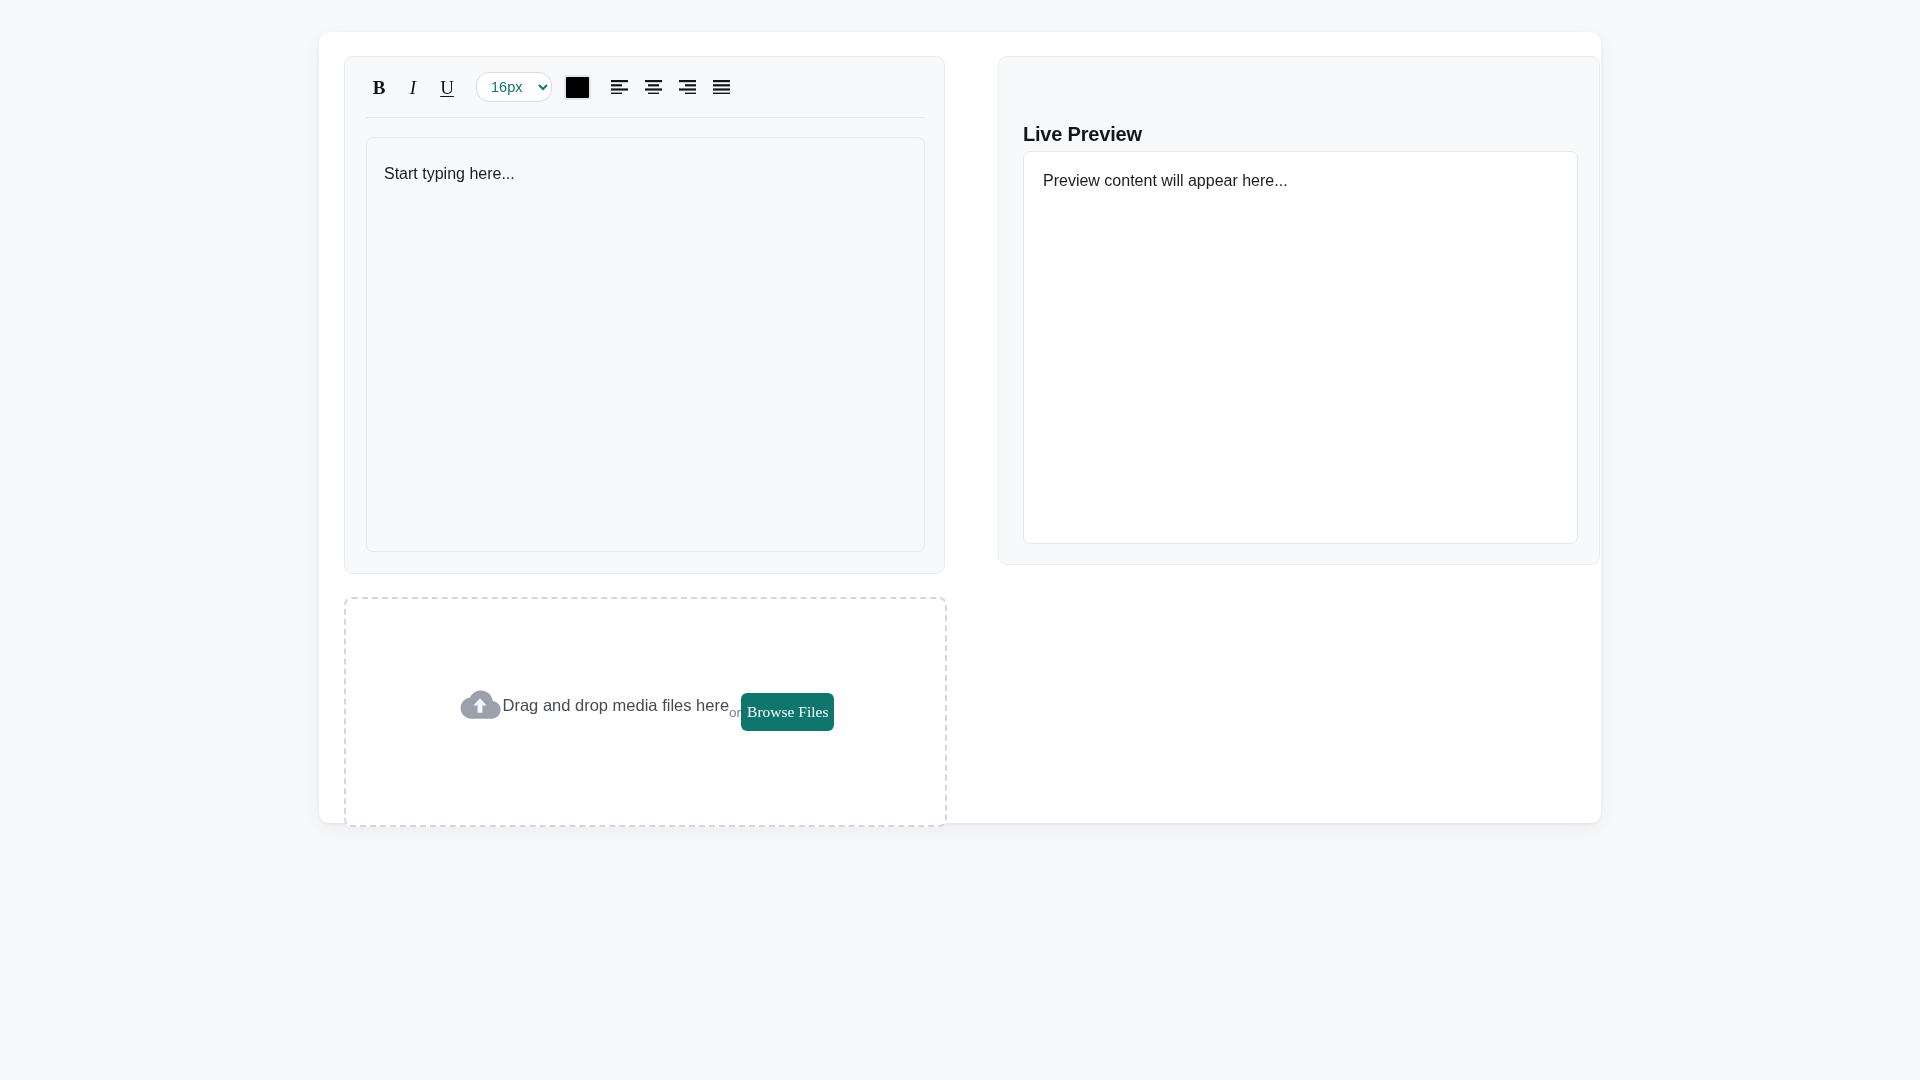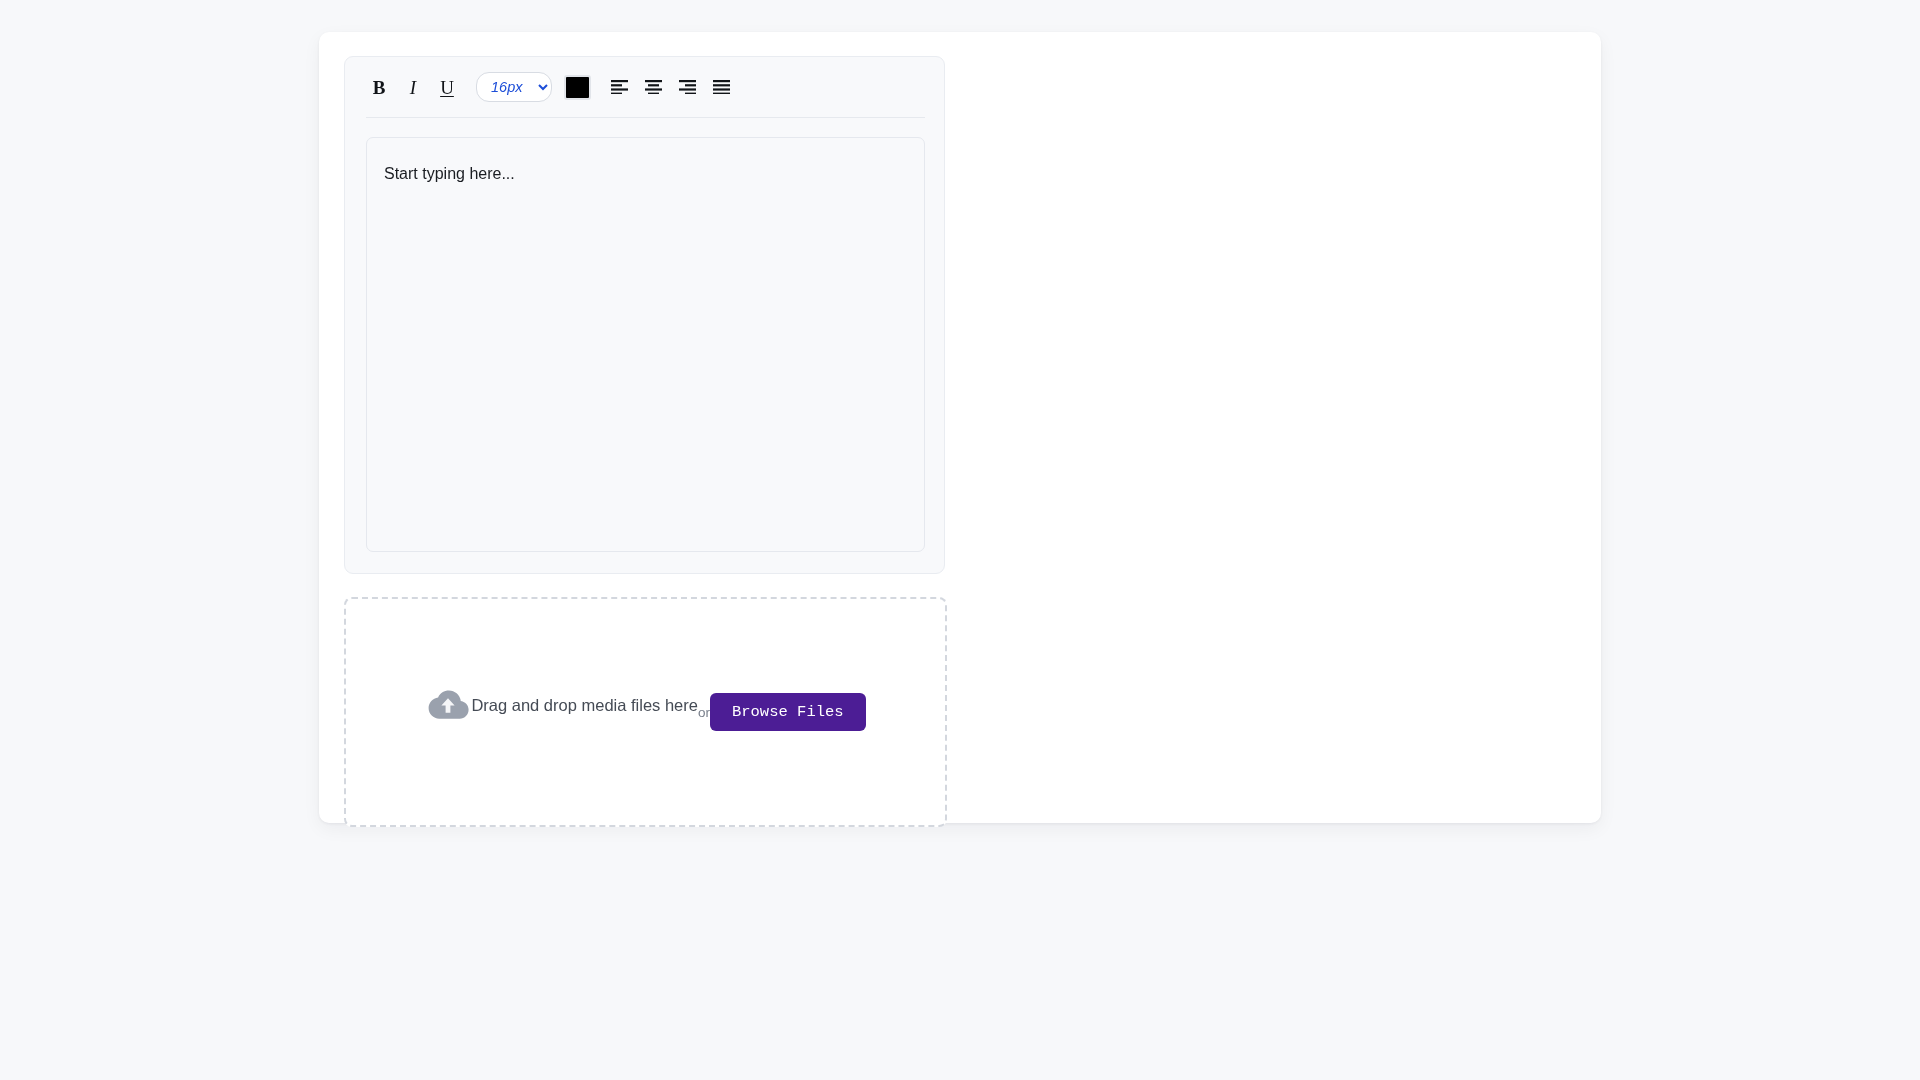"16px" .font-size-select { color: #1d4ed8 -> #0f766e; font-style: italic -> none }
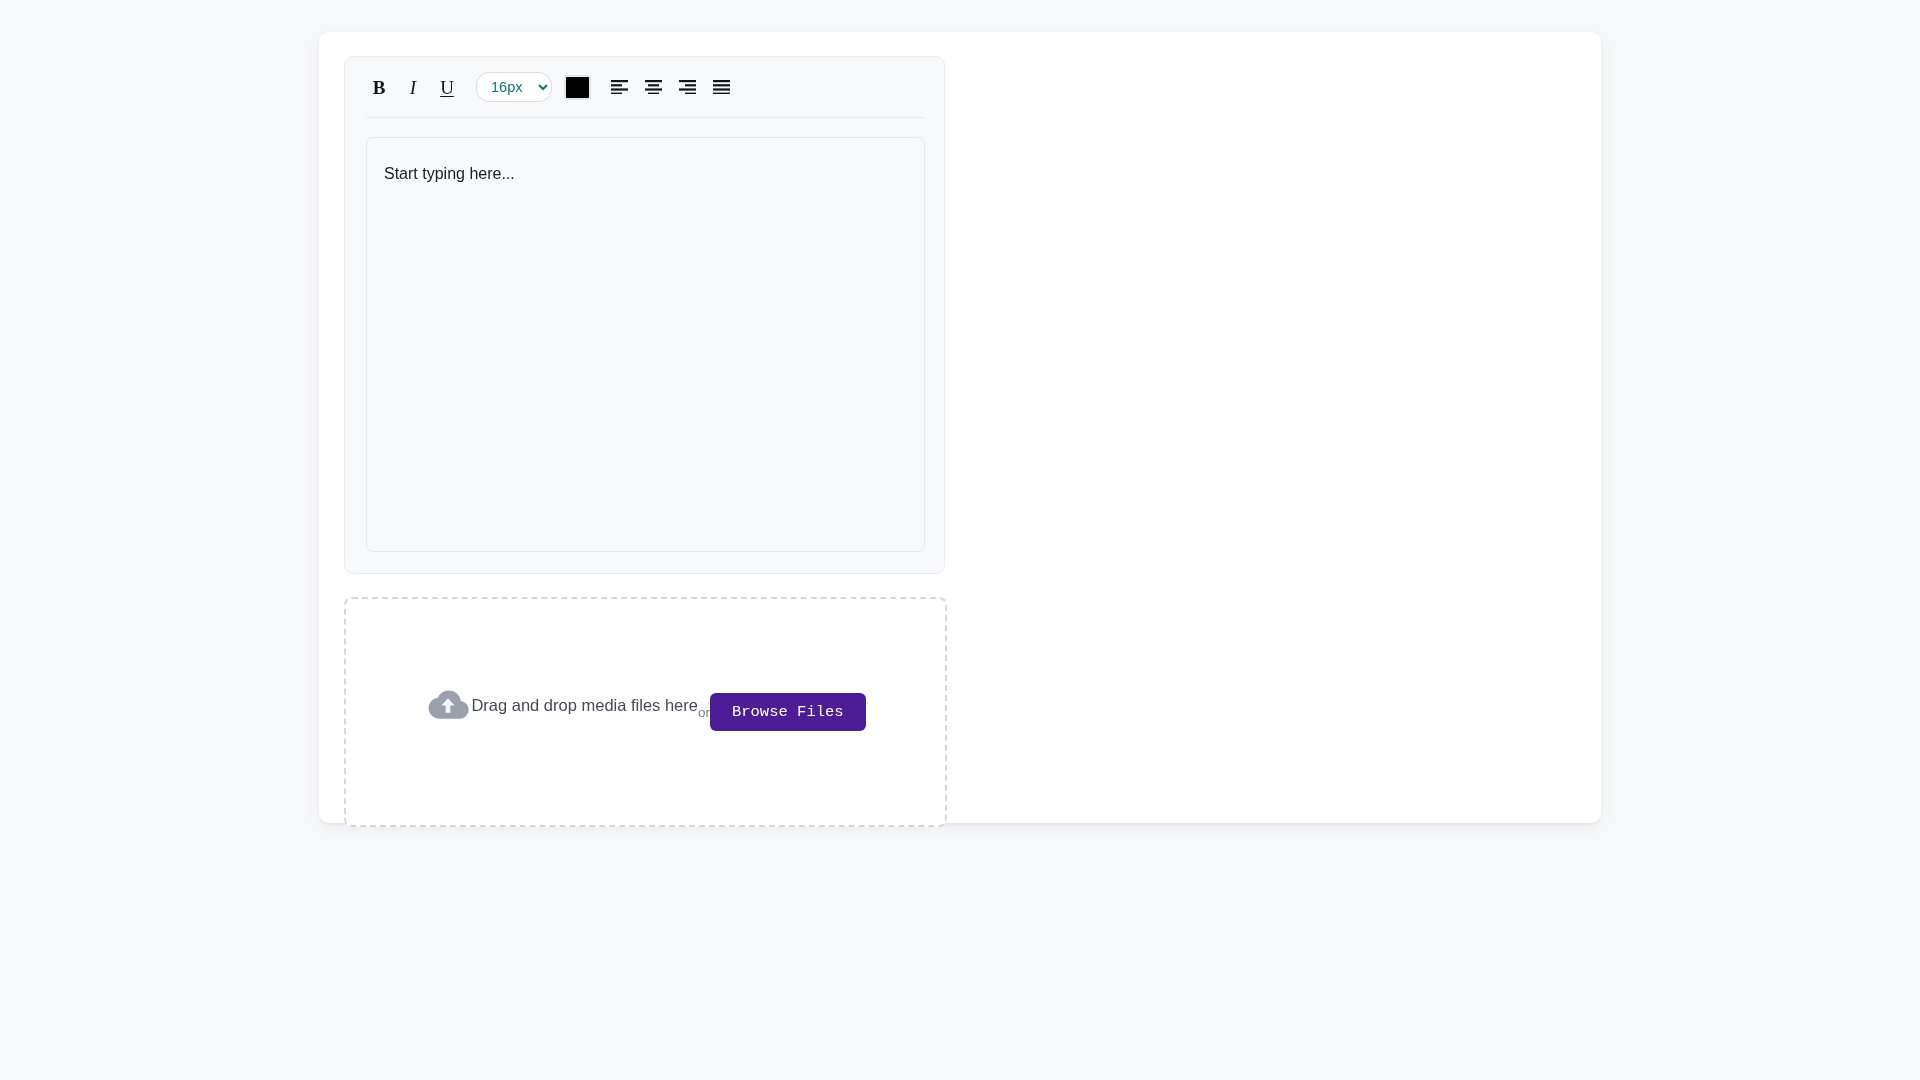"Live Preview" div.preview-panel { html: none -> <div> <div>Live Preview</div> <div> <div>Preview content will appear here...</div> </div> </div> }
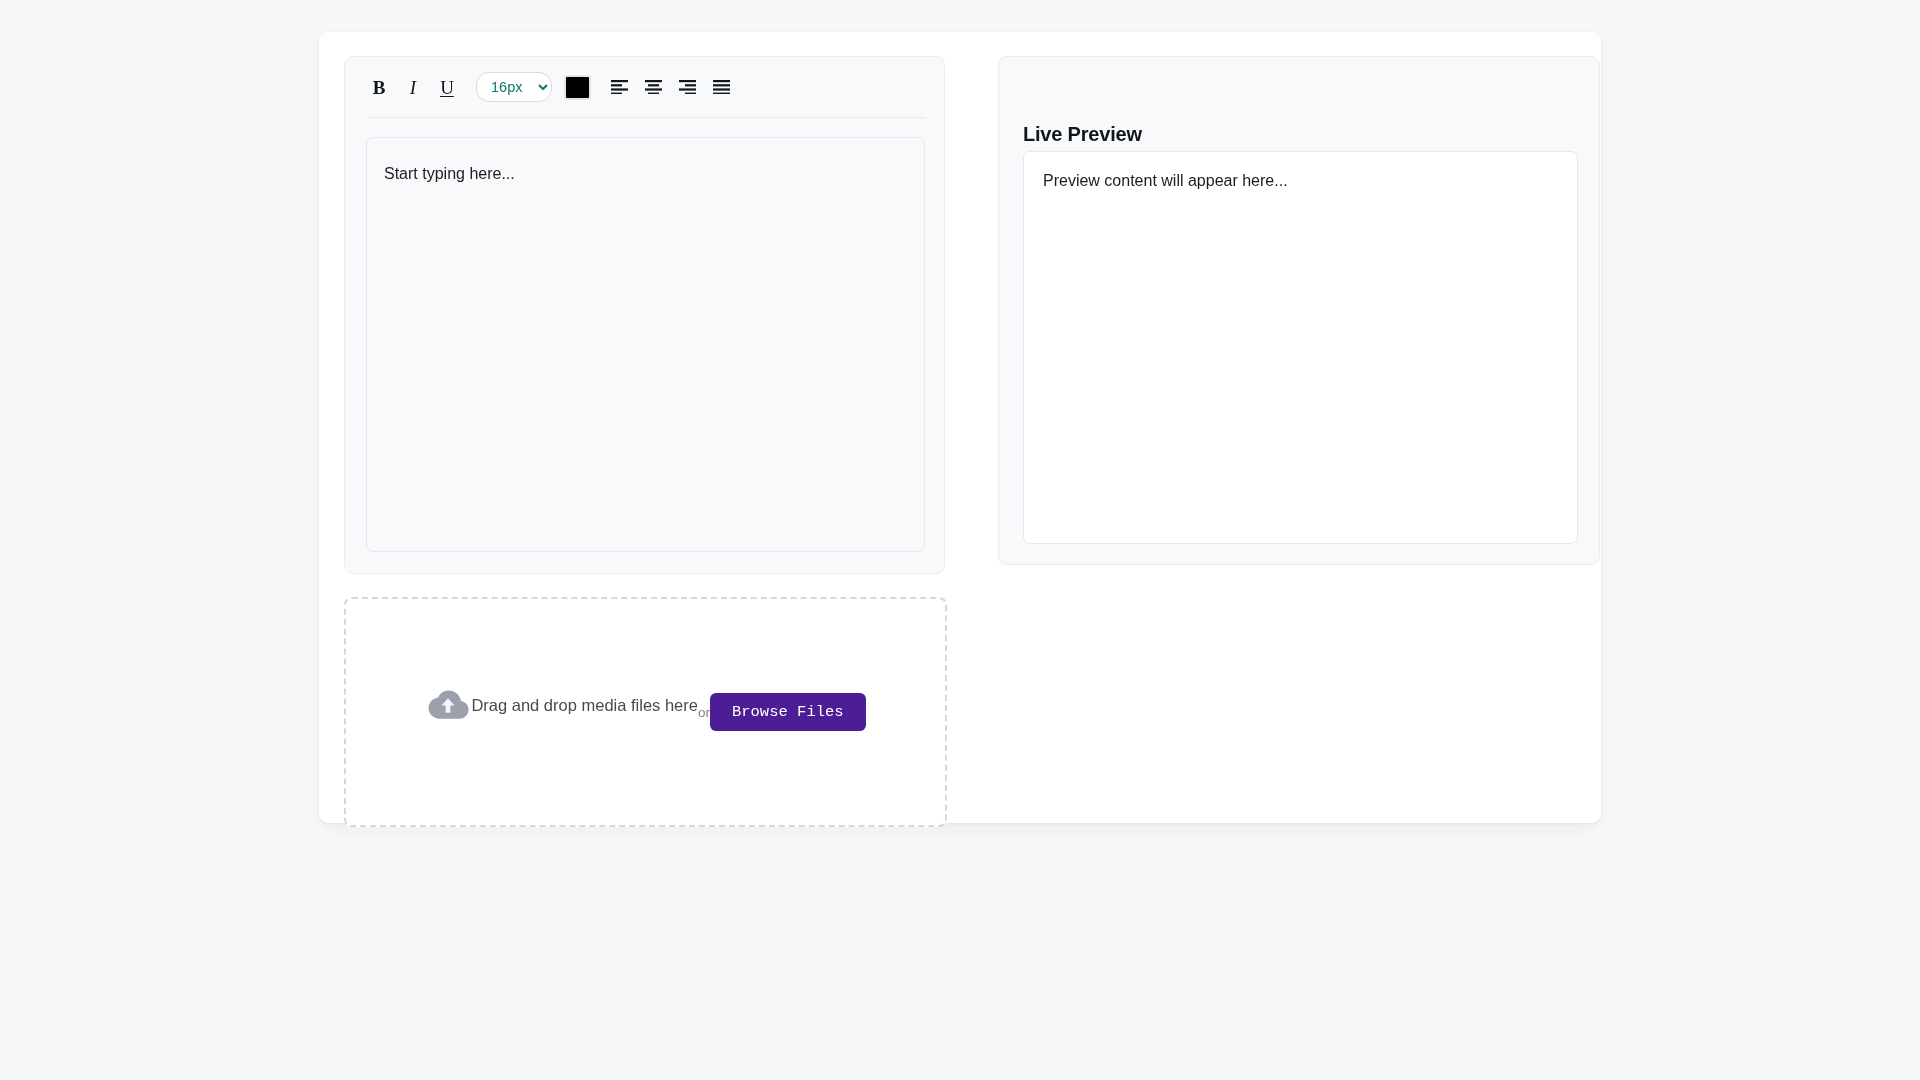"Browse Files" .browse-btn { background: #4c1d95 -> #0f766e; font-family: Liberation Mono, monospace -> Liberation Serif, serif; padding: 10px 22px -> 10px 6px }
